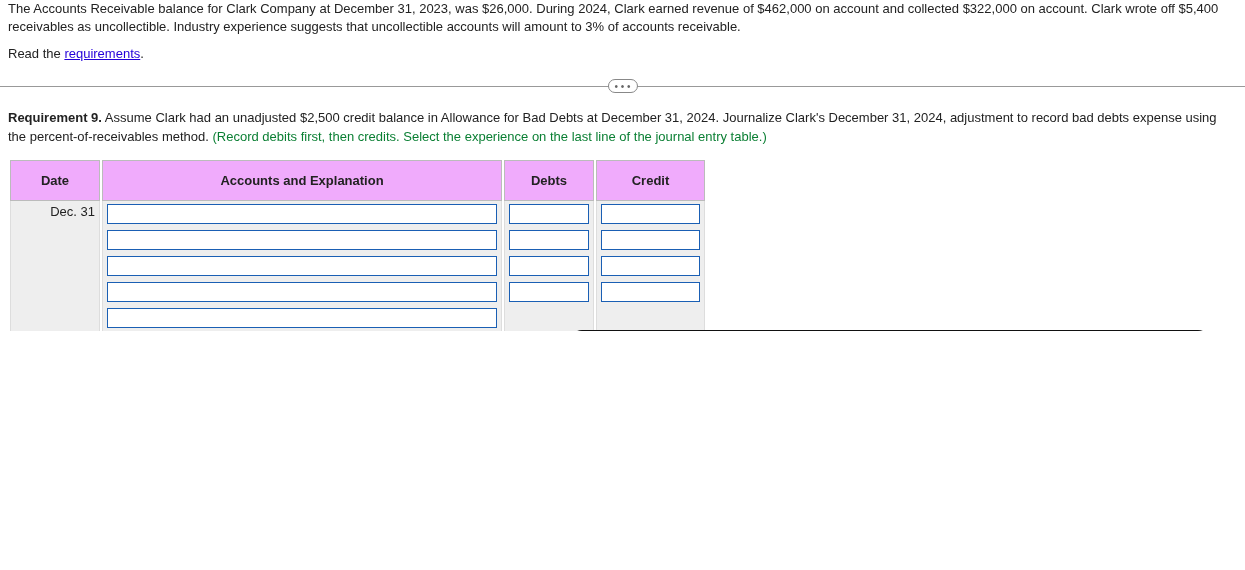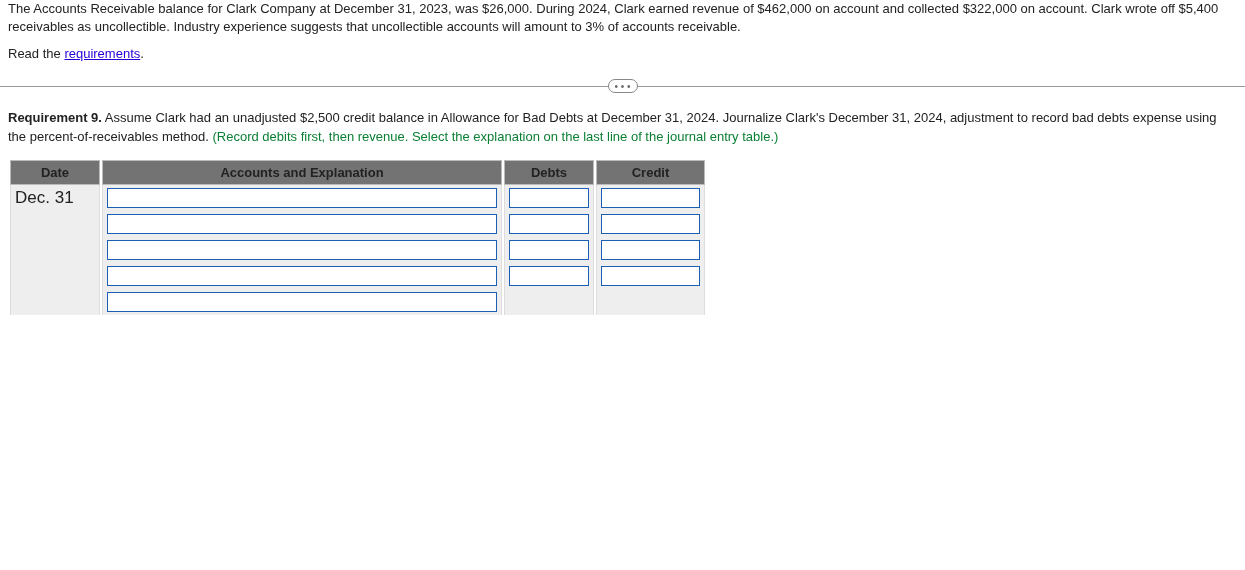"(Record debits first, then revenue." span.instr { text: revenue. Select the explanation -> credits. Select the experience }
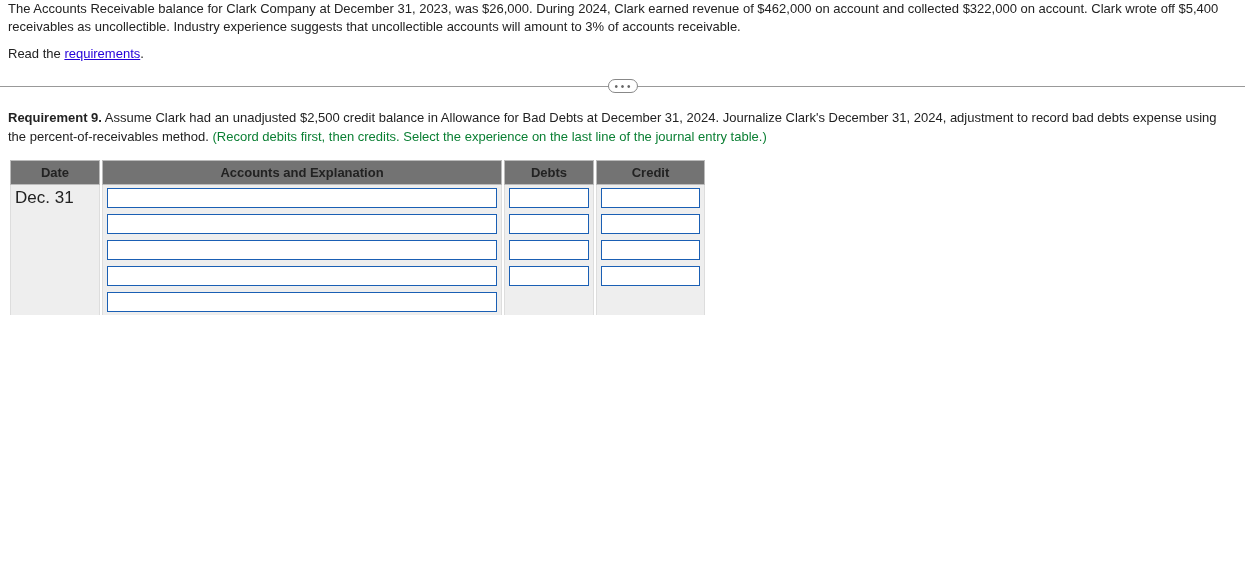"Date" .journal-table th { background: #737373 -> #f0abfc; padding: 4px 6px -> 12px 6px }
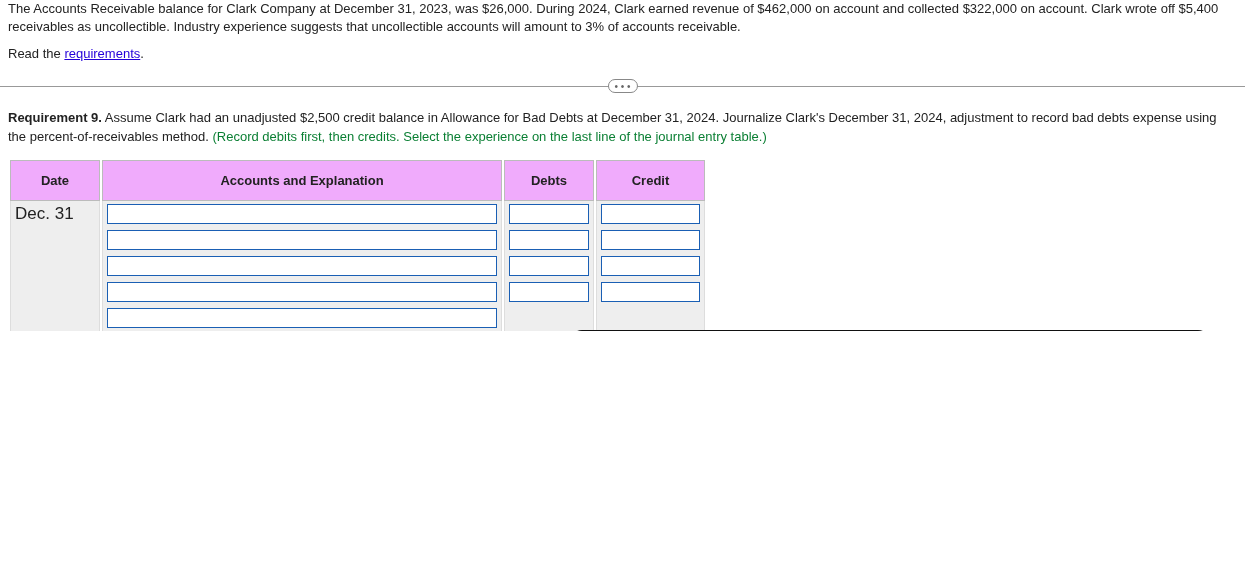"Dec. 31" .date-cell { font-size: 17px -> 13px; text-align: left -> right }
